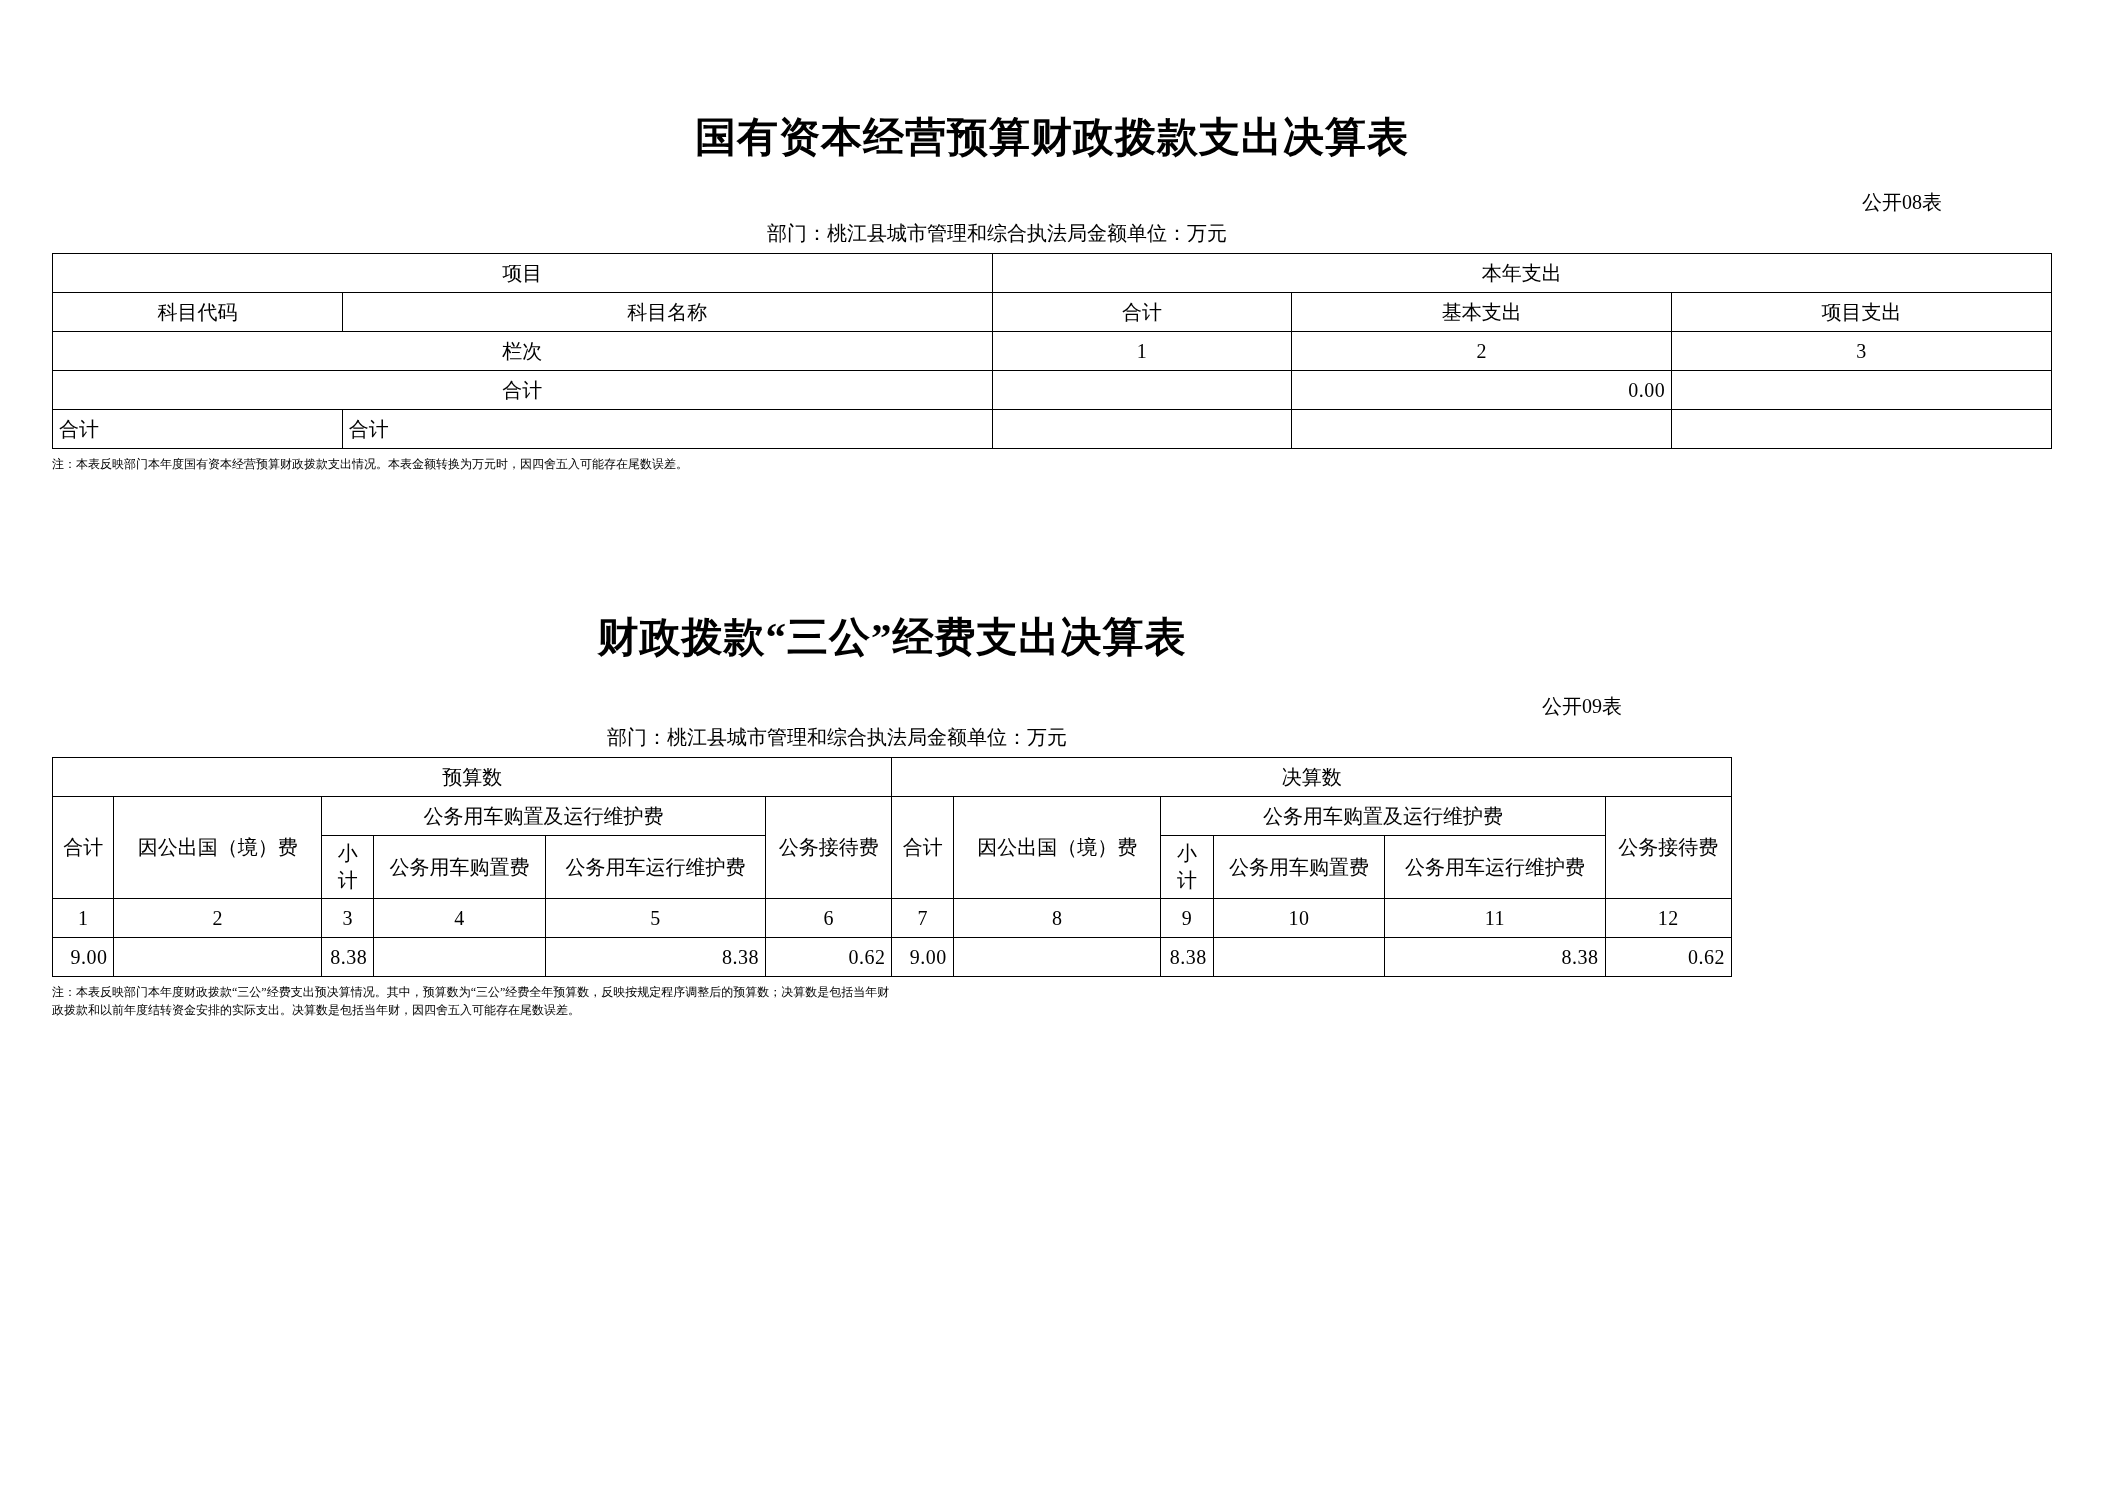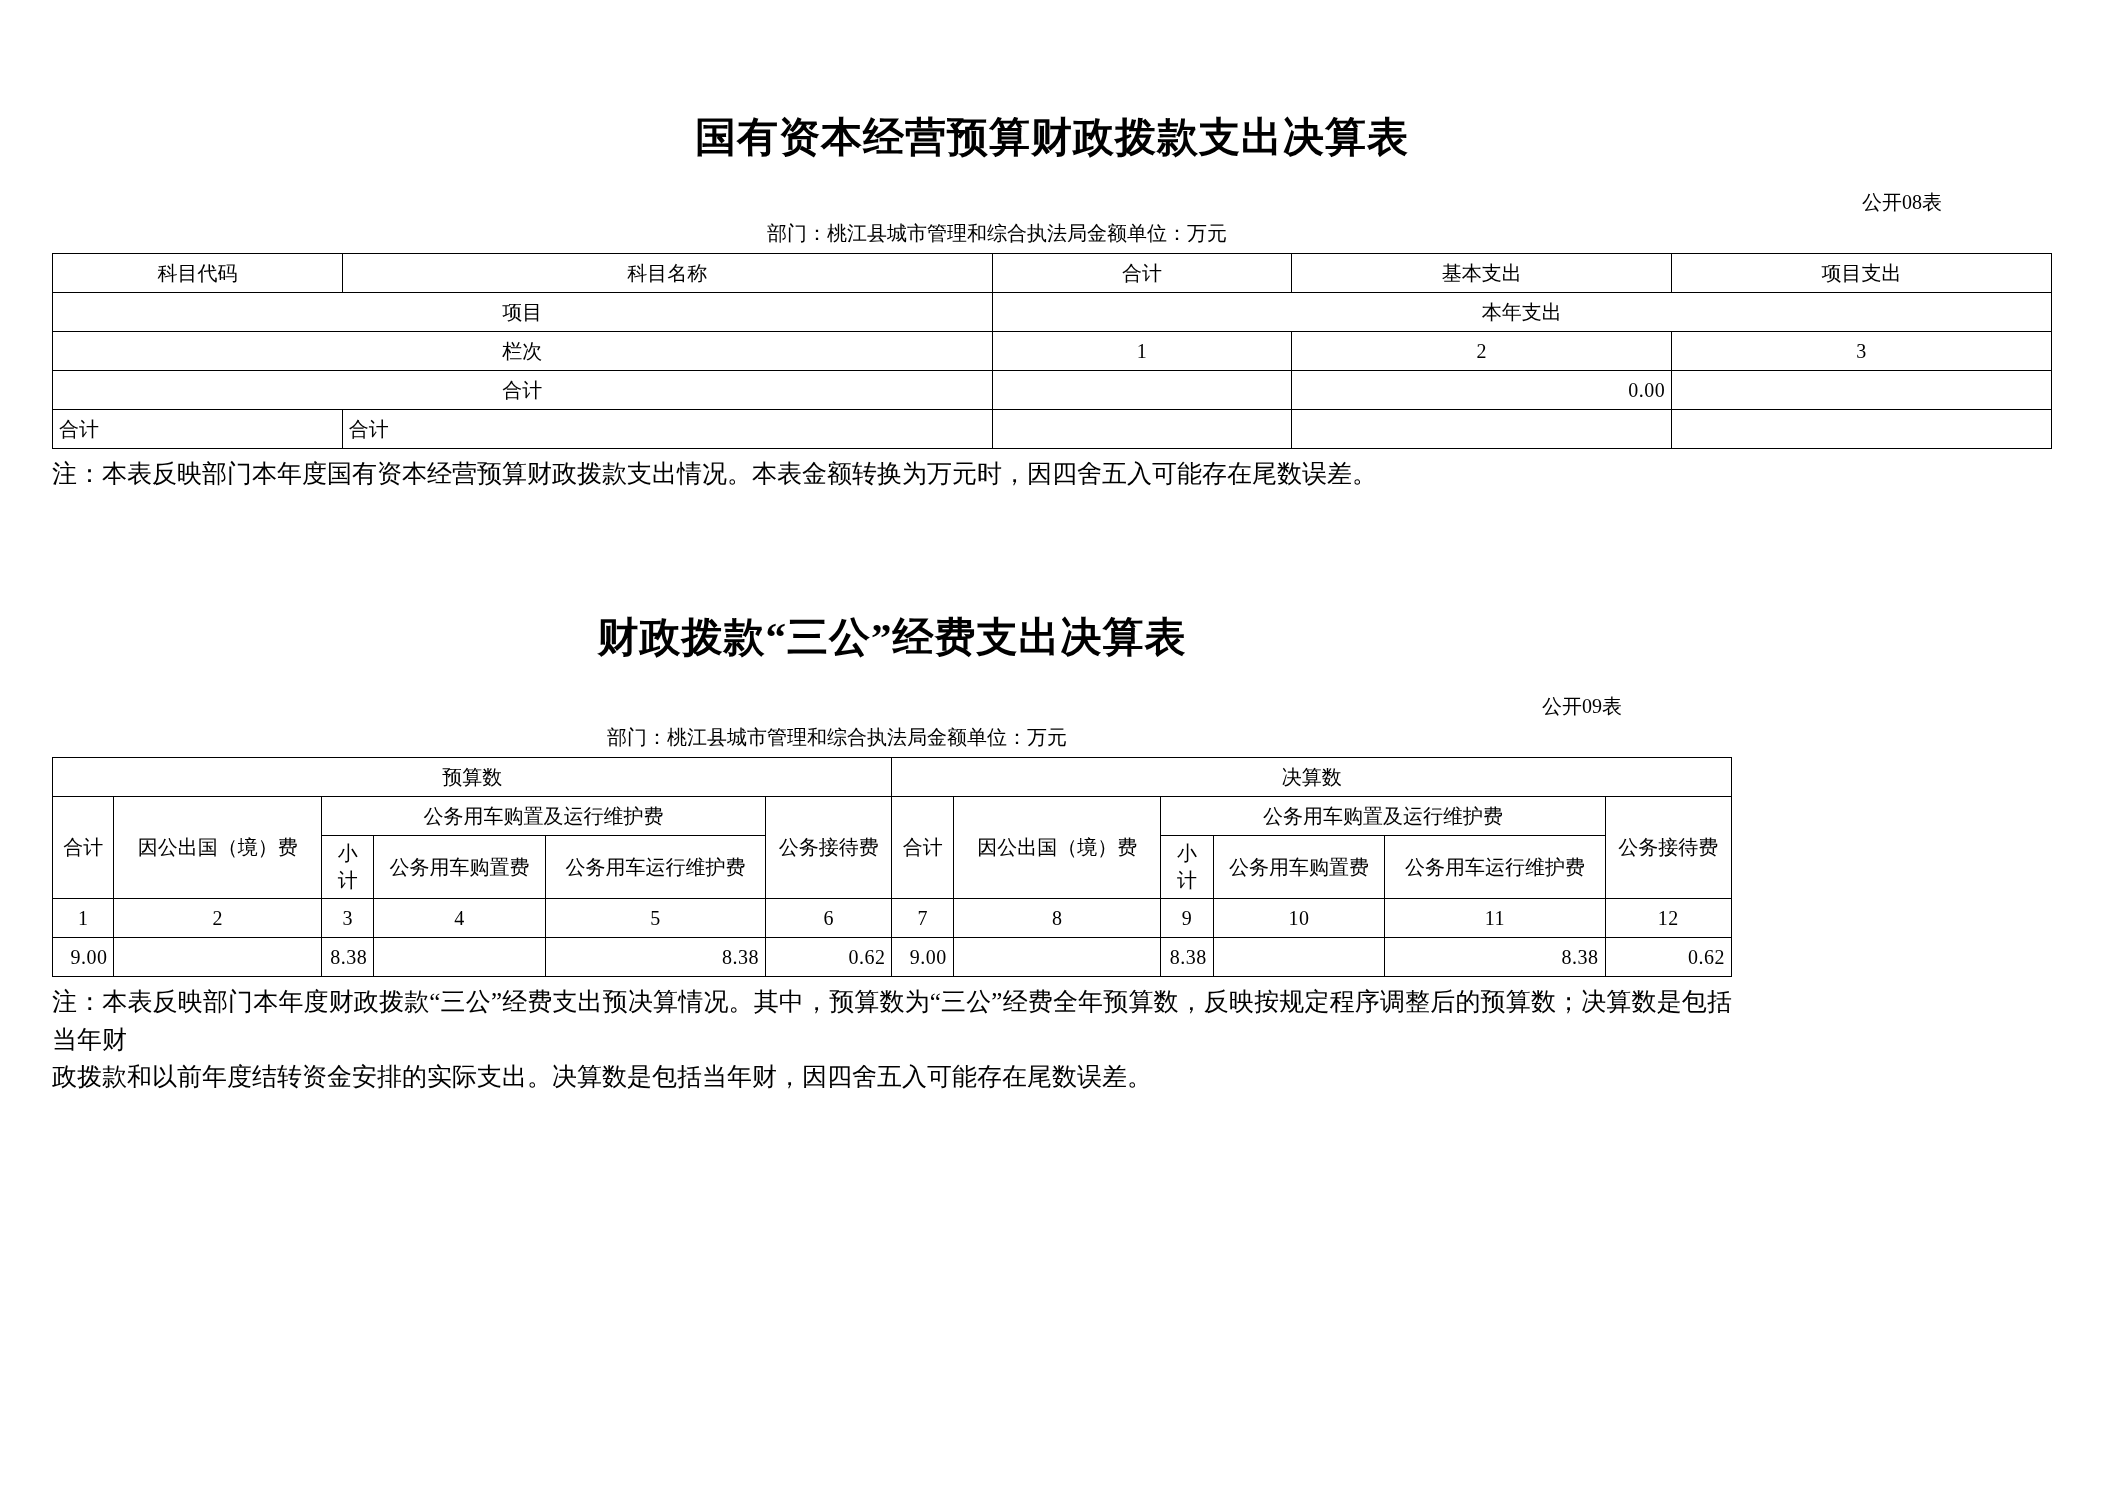"科目代码" tr { order: before "项目" -> after "项目" }
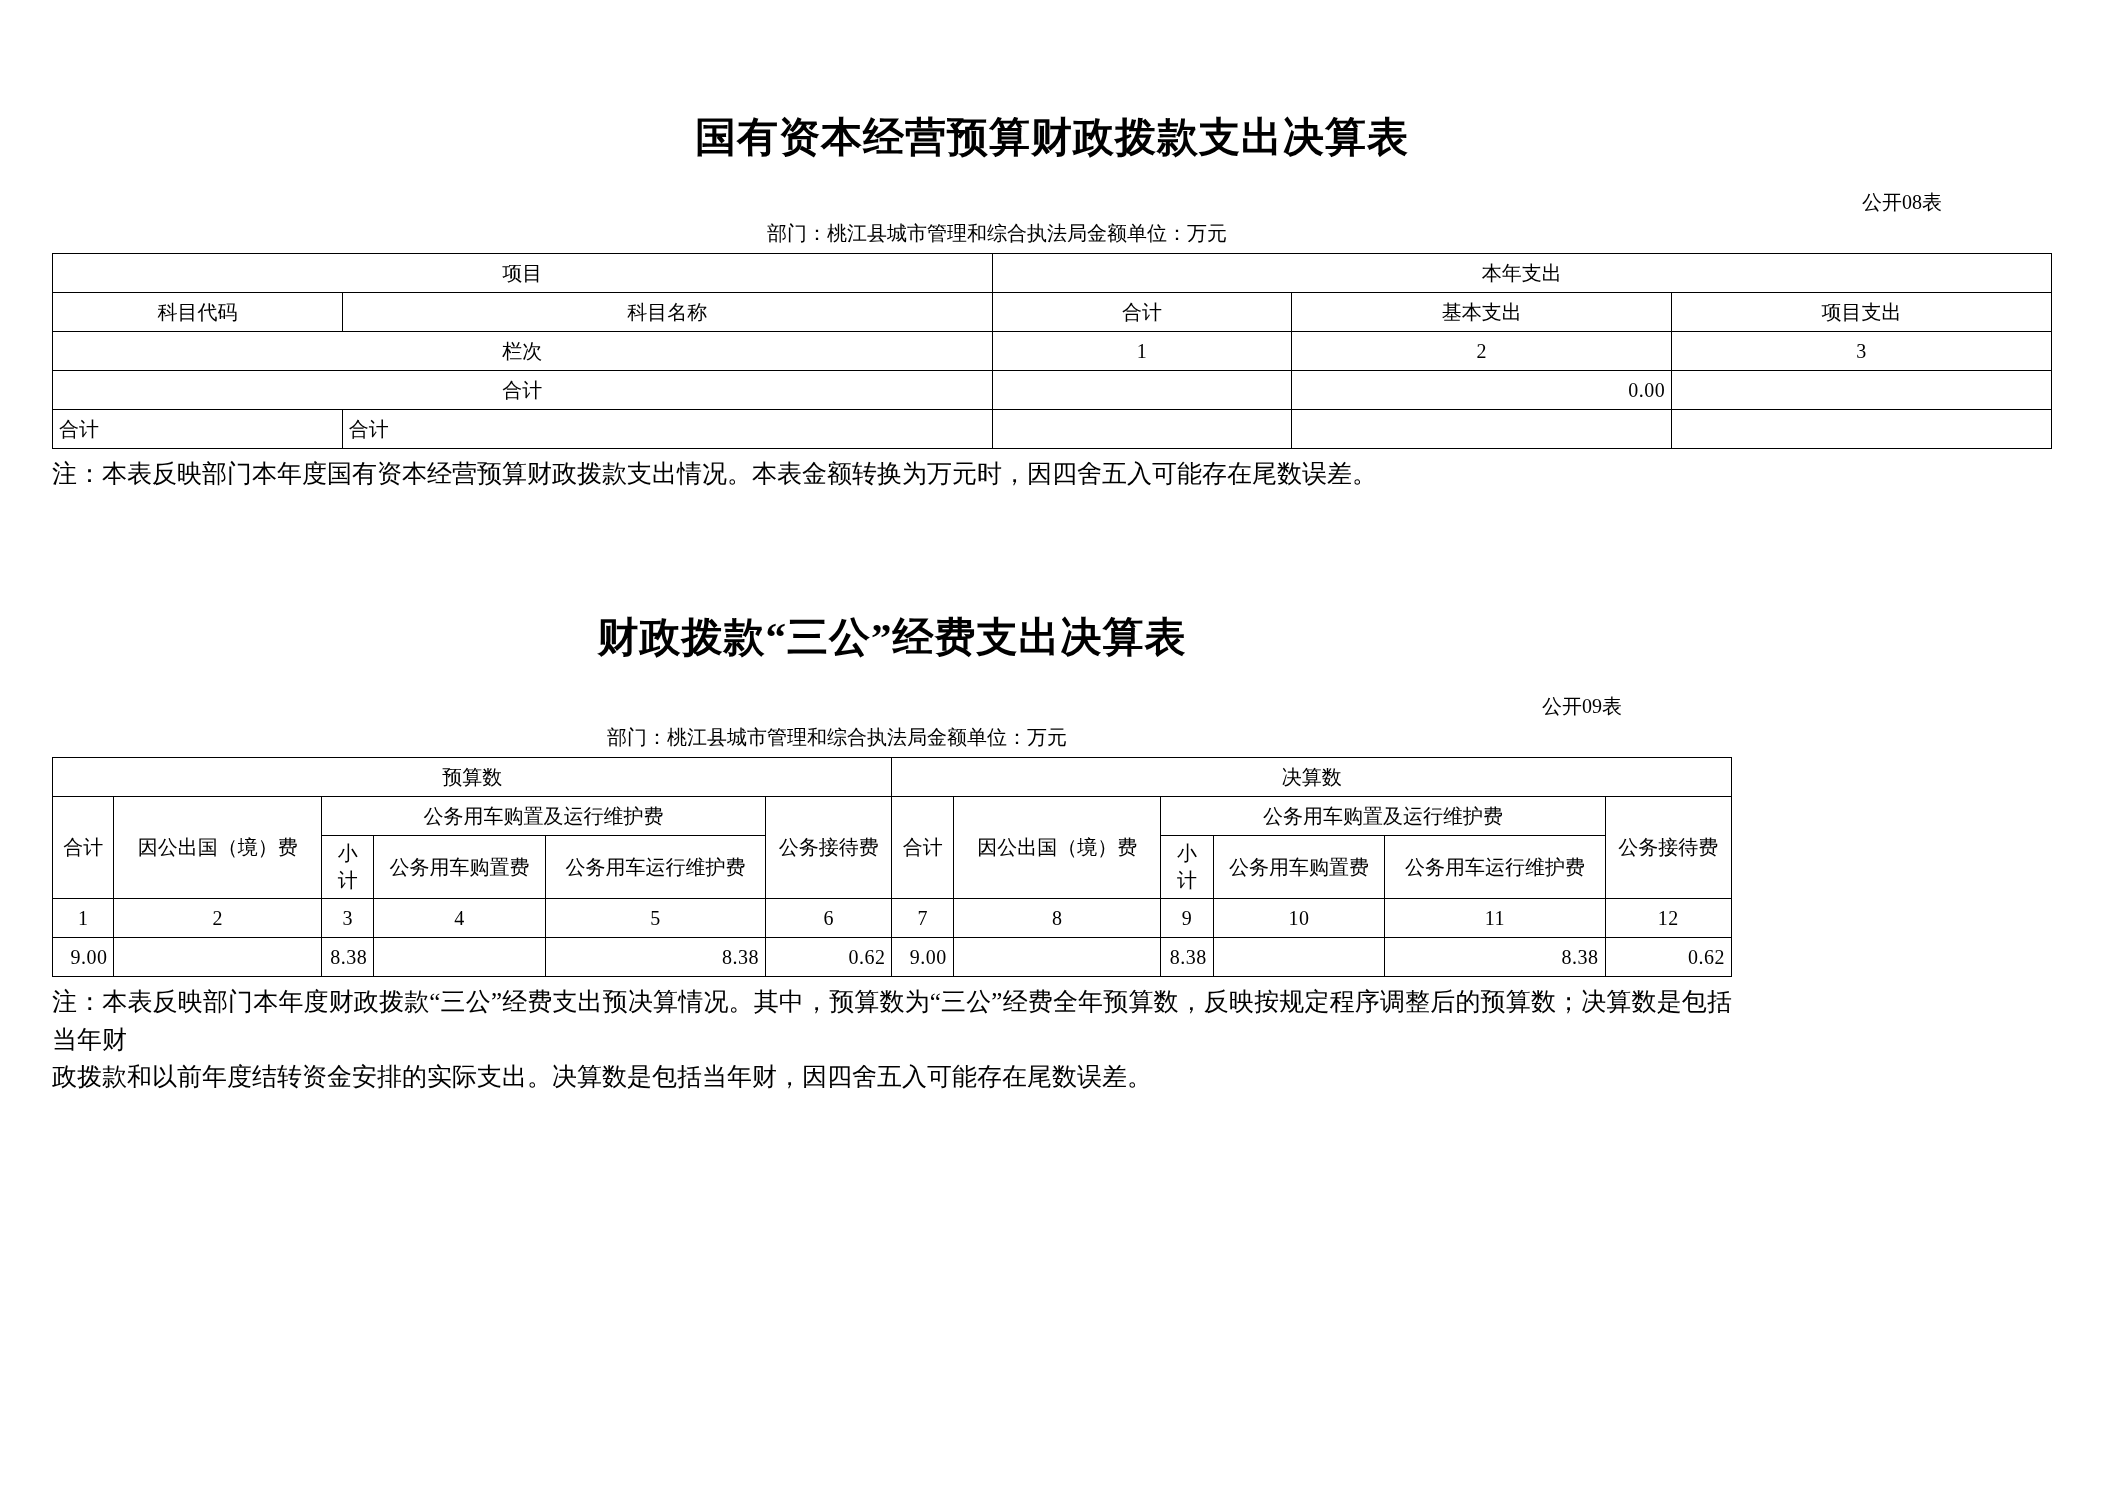"注：本表反映部门本年度国有资本经营预算财政拨款支出情况。本表金额转换为万元时，因" .note { font-size: 25px -> 12px }
